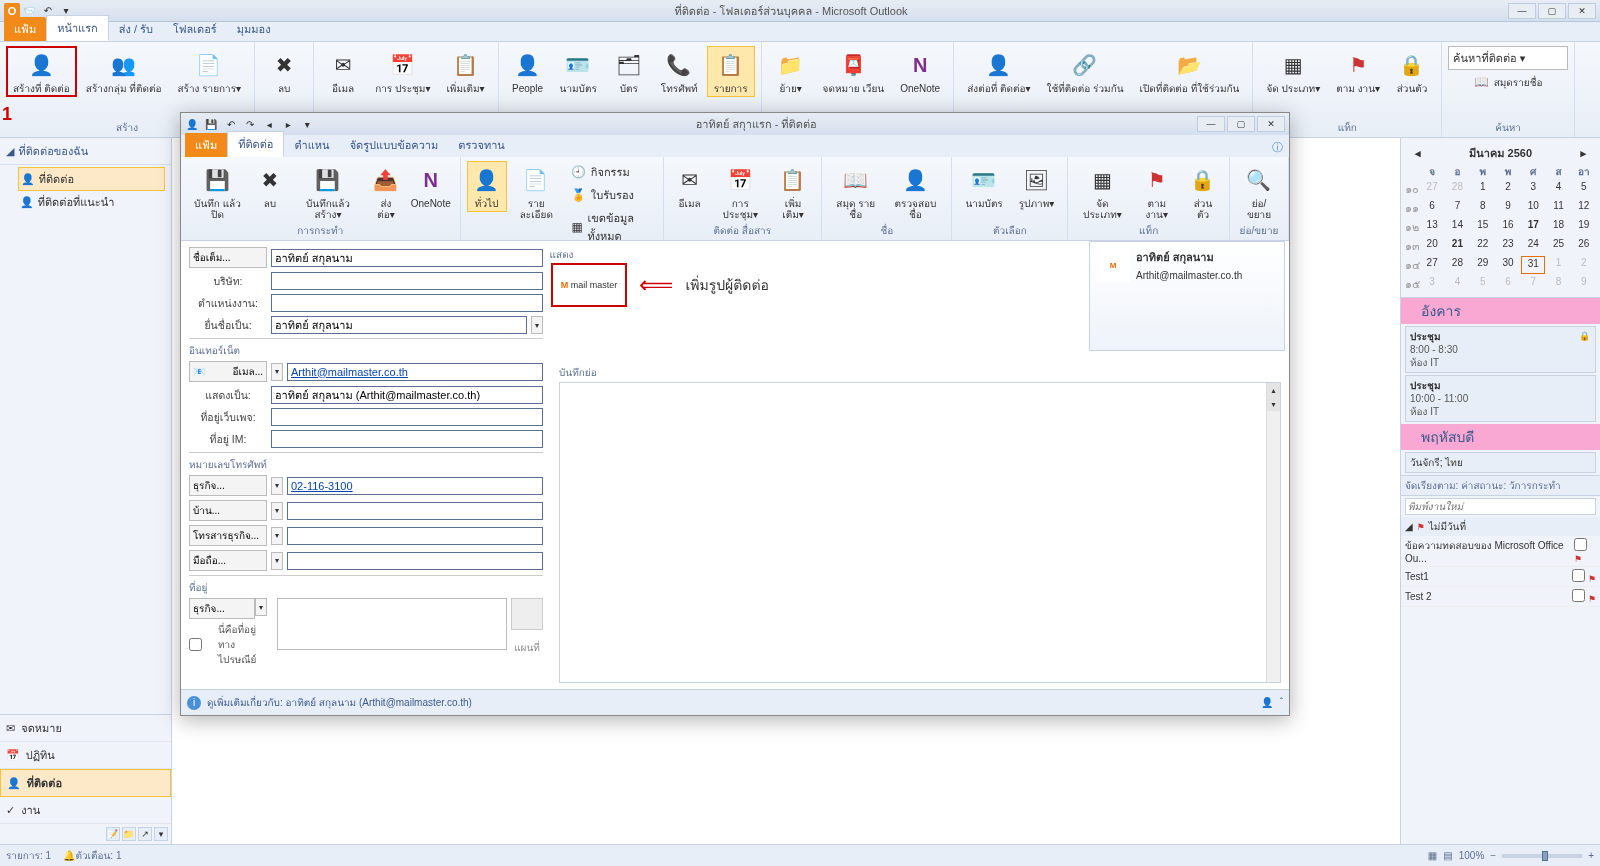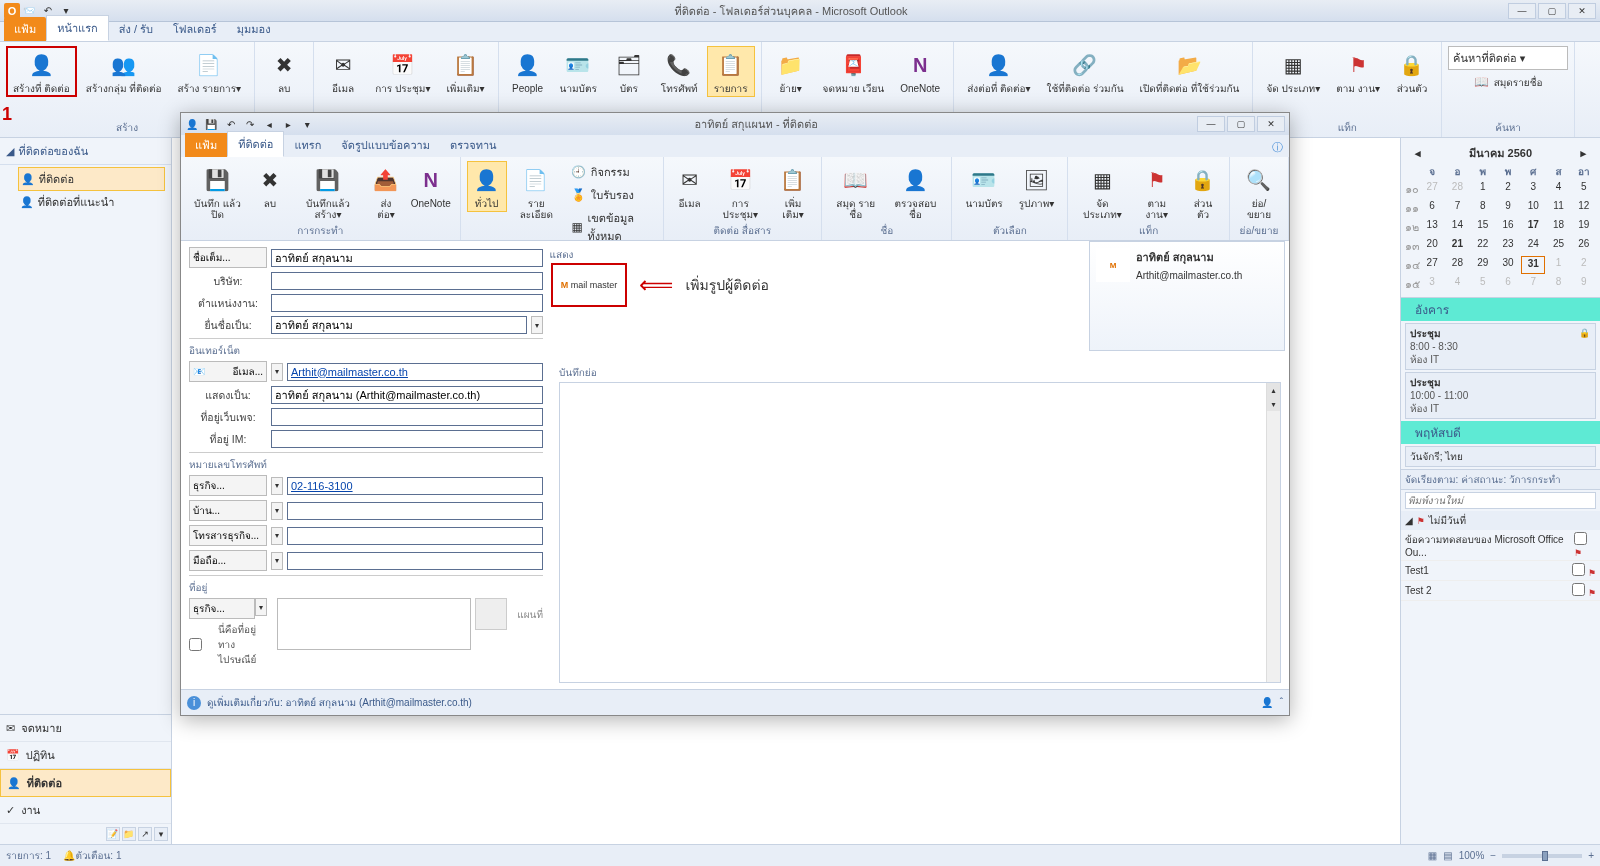"อาทิตย์ สกุแผนท - ที่ติดต่อ" div.title { text: สกุแผนท -> สกุาแรก }
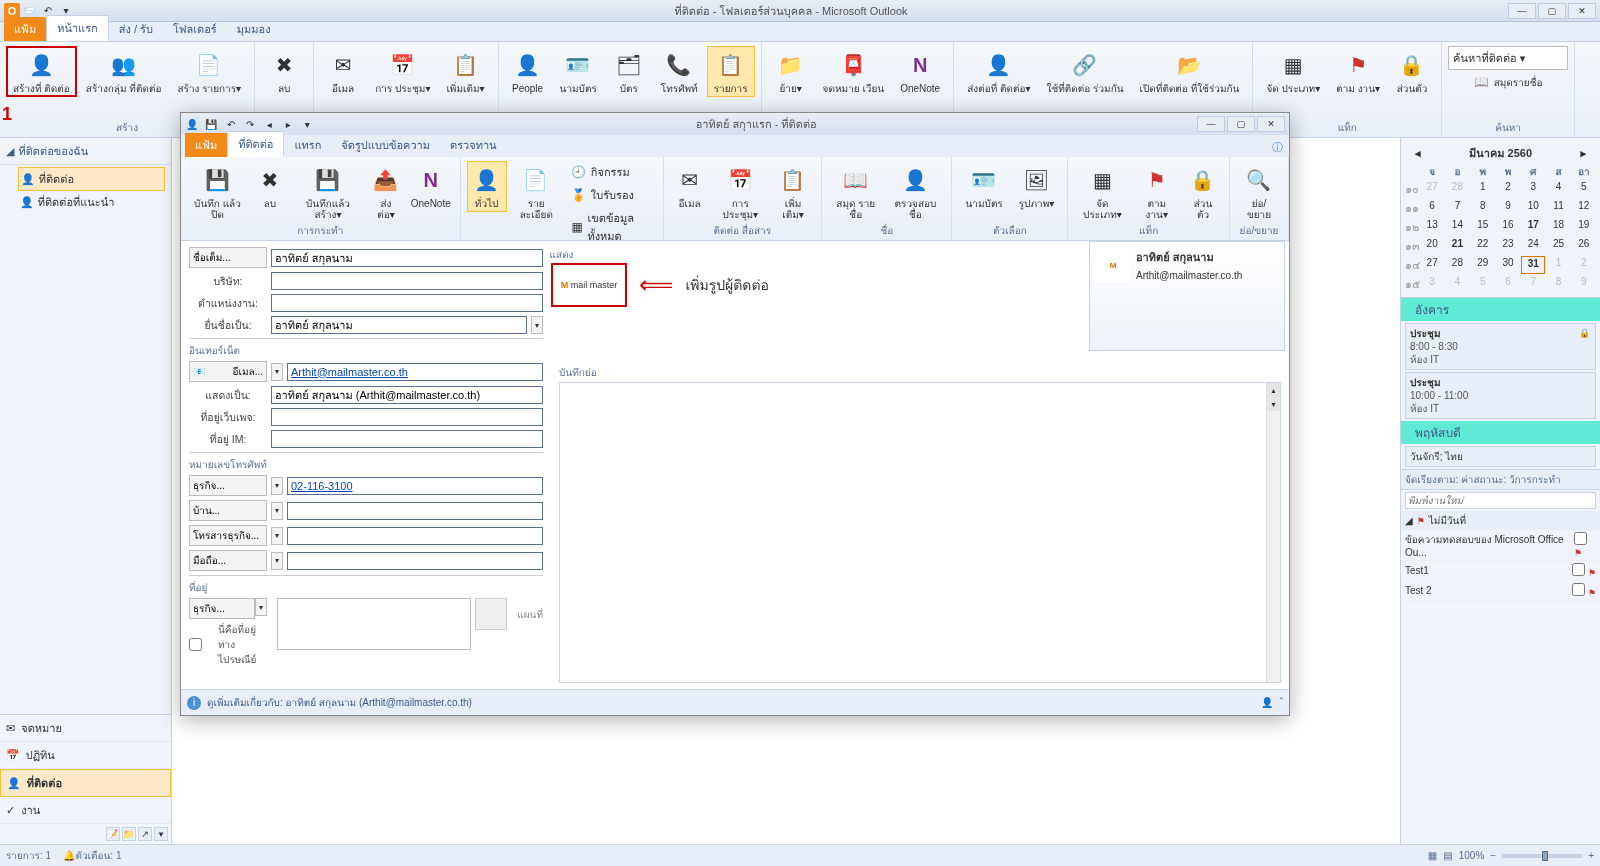"แทรก" div.ctab { text: แทรก -> ตำแหน }
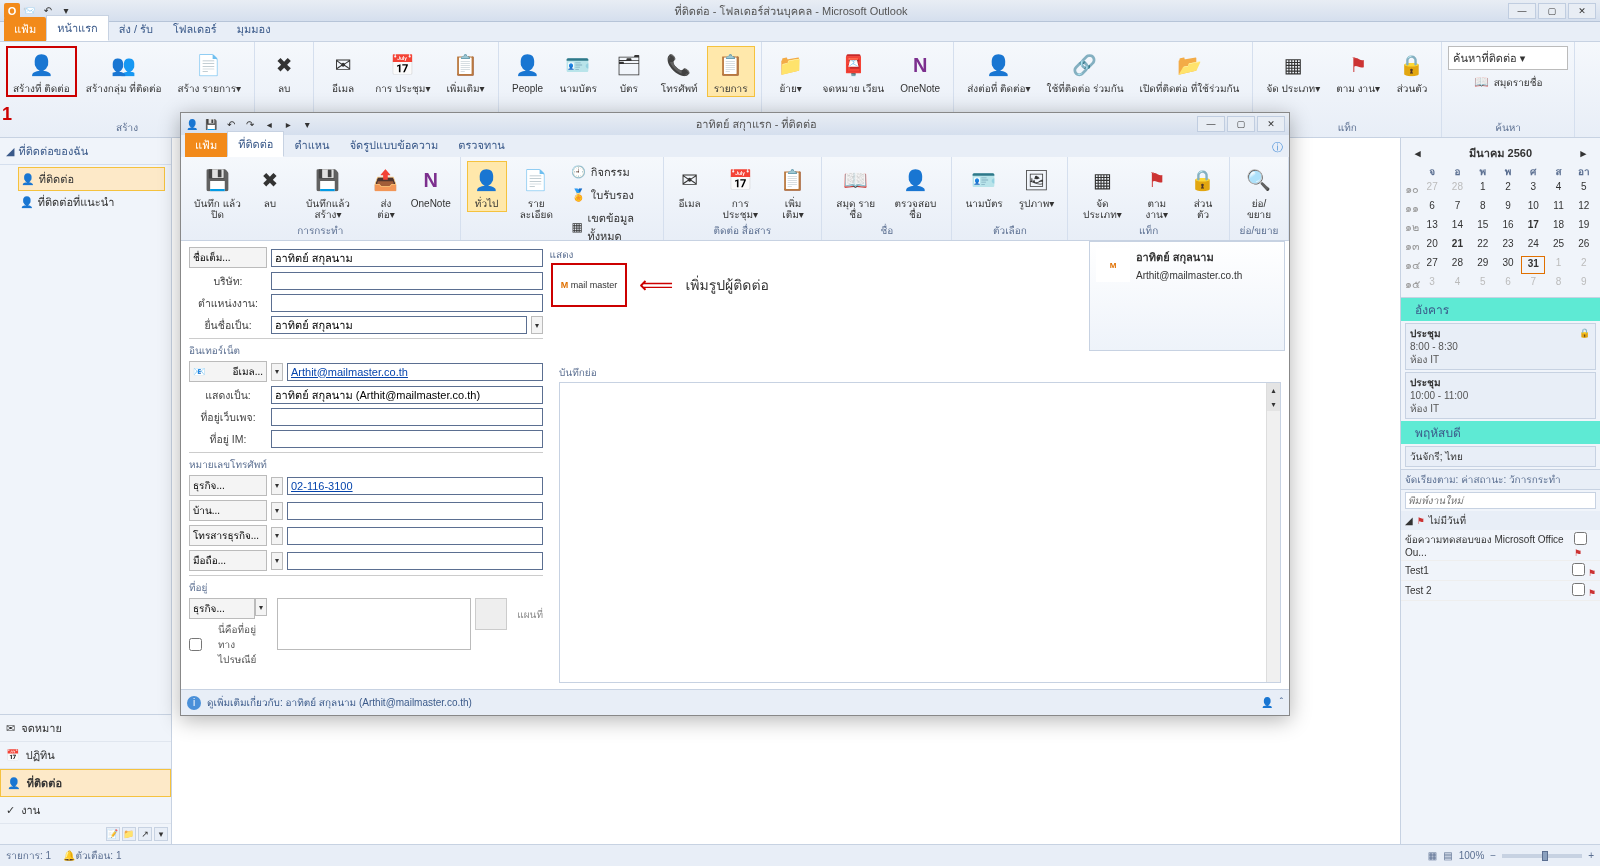"31" .cal-grid .d.today { font-weight: bold -> normal }
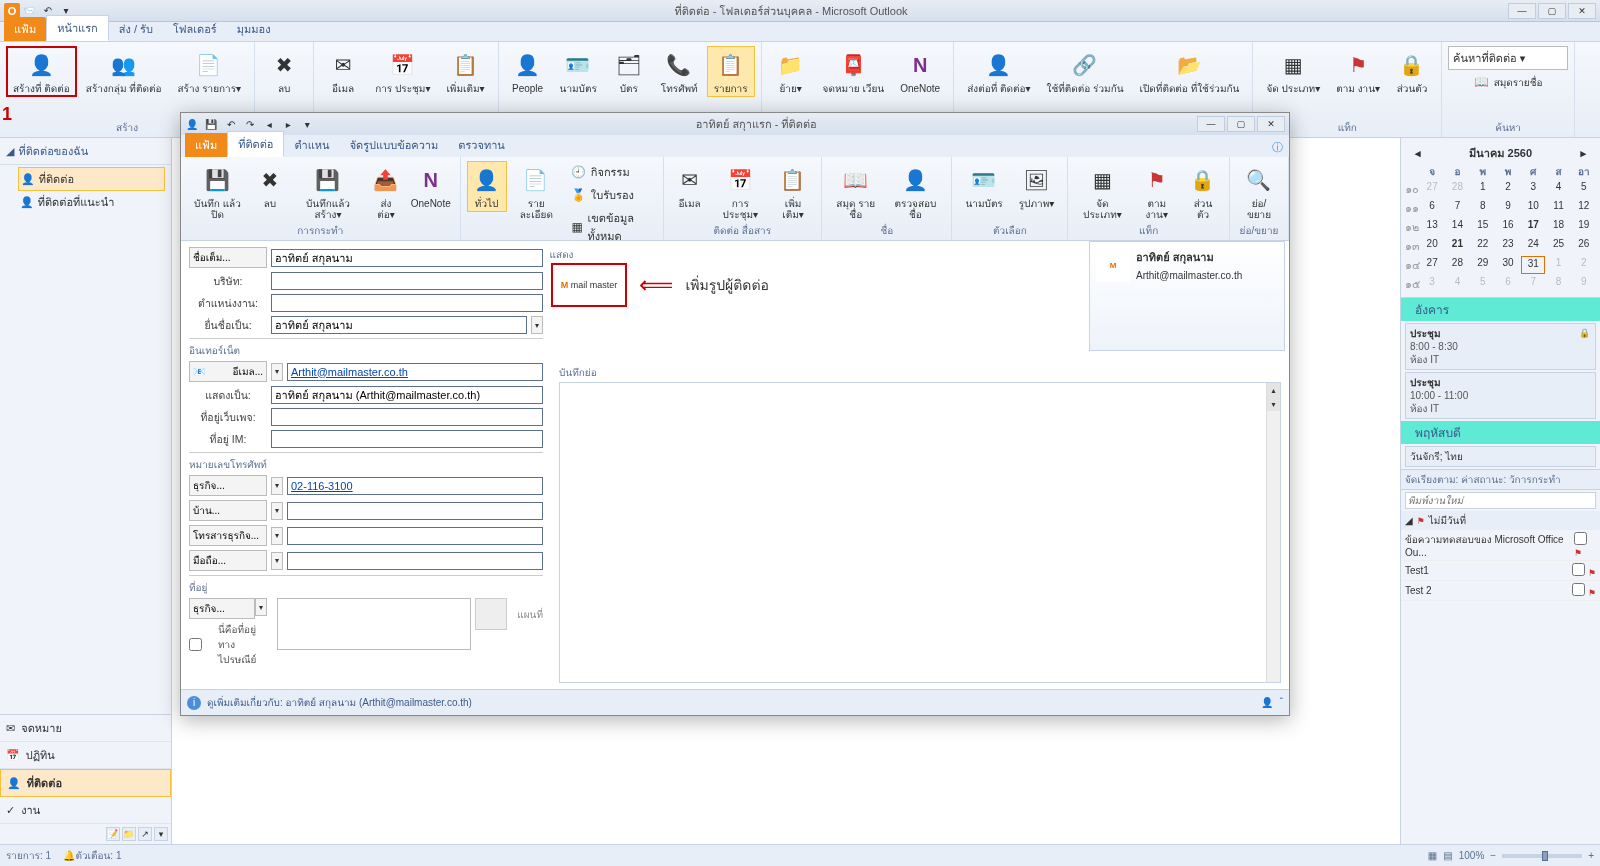"อังคาร" .agenda-head { background: #5eead4 -> #f9a8d4; font-size: 12px -> 14px; padding: 2px 14px -> 2px 20px }
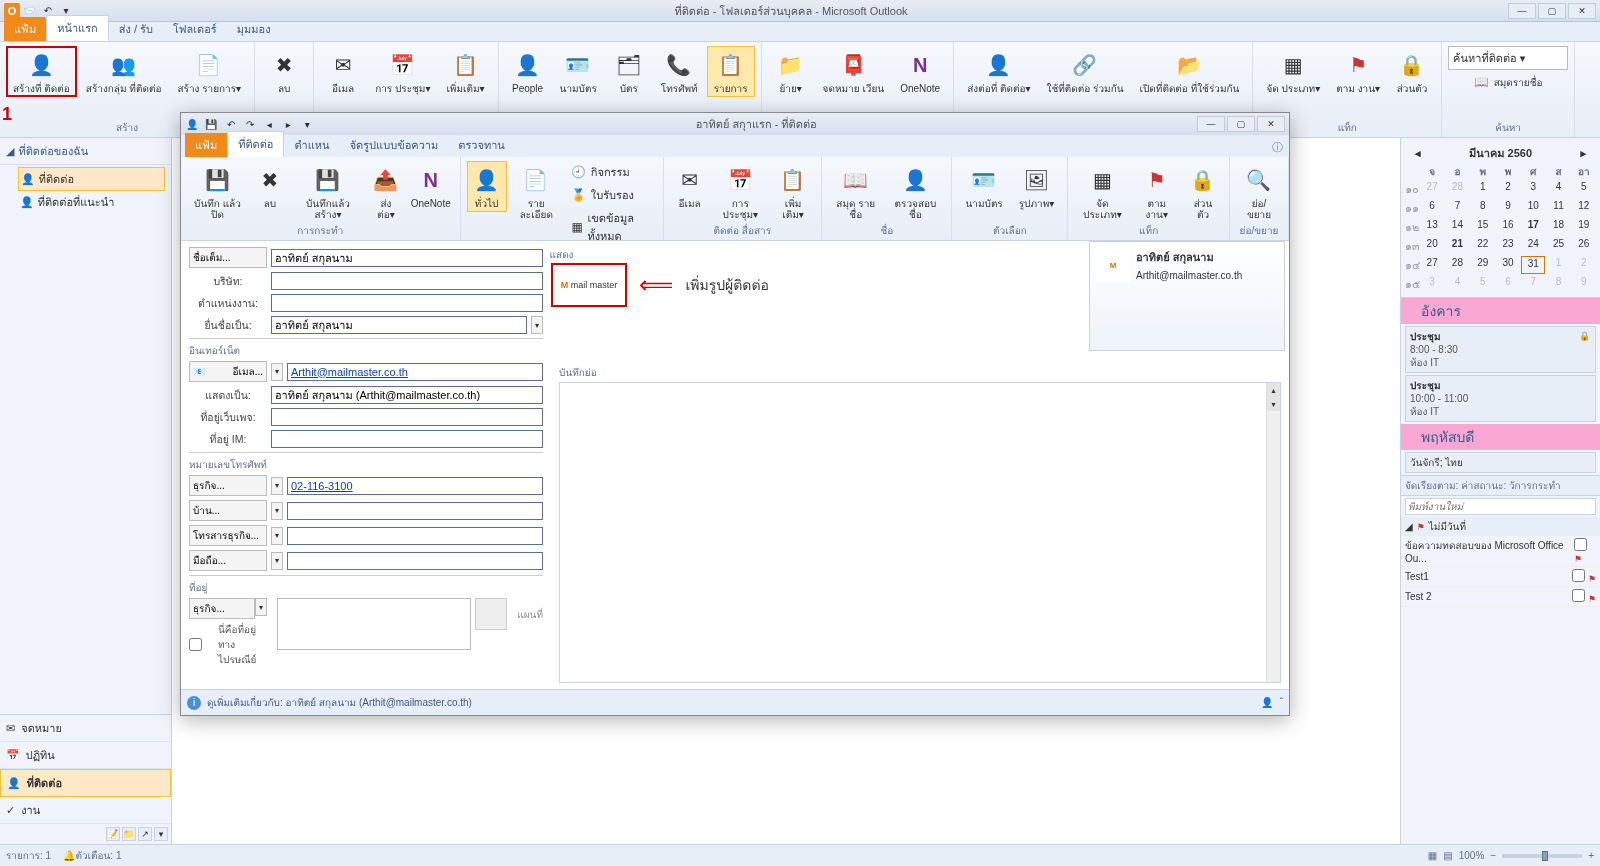"แผนที่" .map-btn { flex-direction: row -> column }
